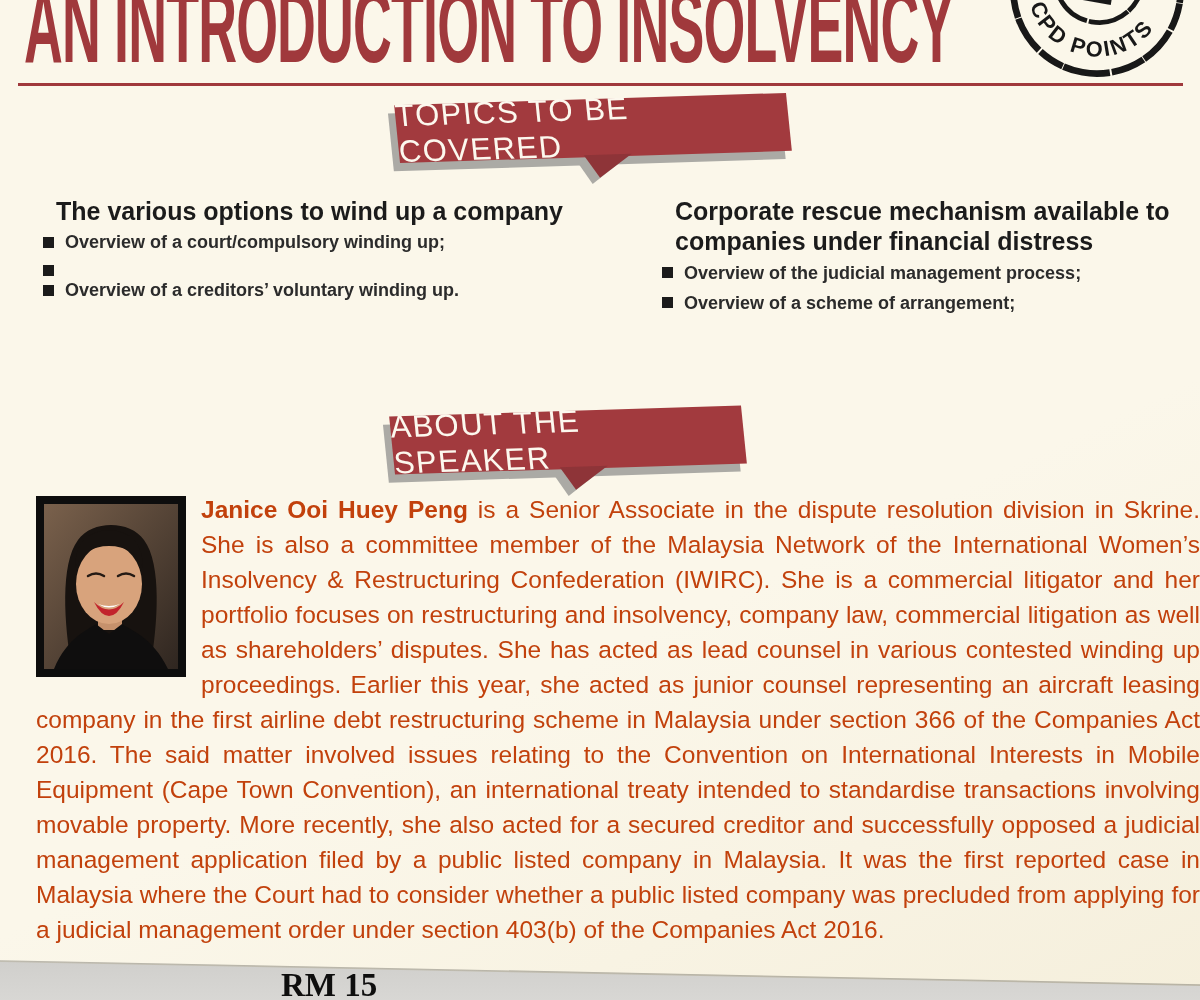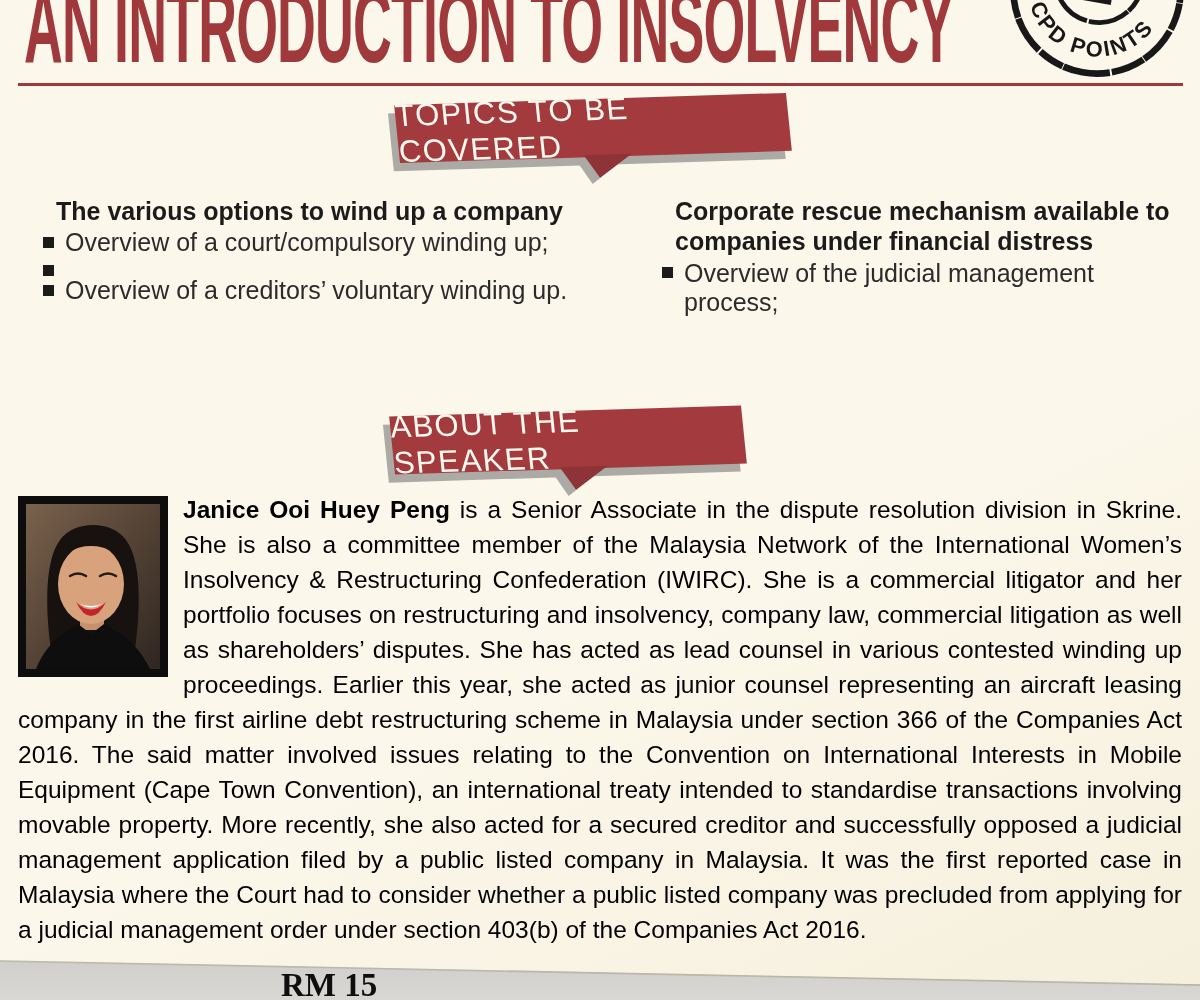"Overview of a court/compulsory winding" .col ul { font-size: 25px -> 18px; font-weight: none -> bold }
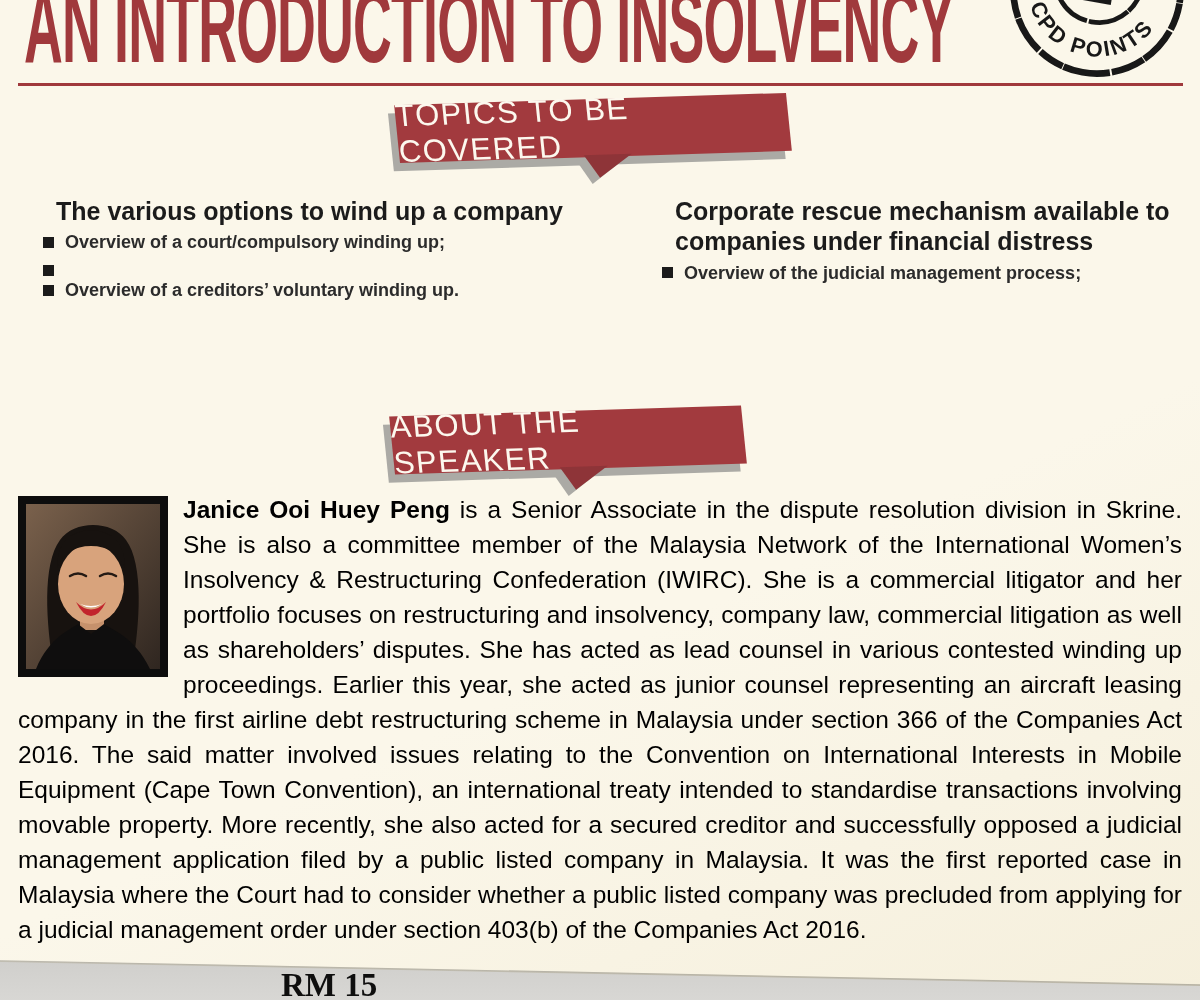"Overview of a scheme of" li { html: none -> <li> <span></span> <span>Overview of a scheme of arrangement;</span> </li> }
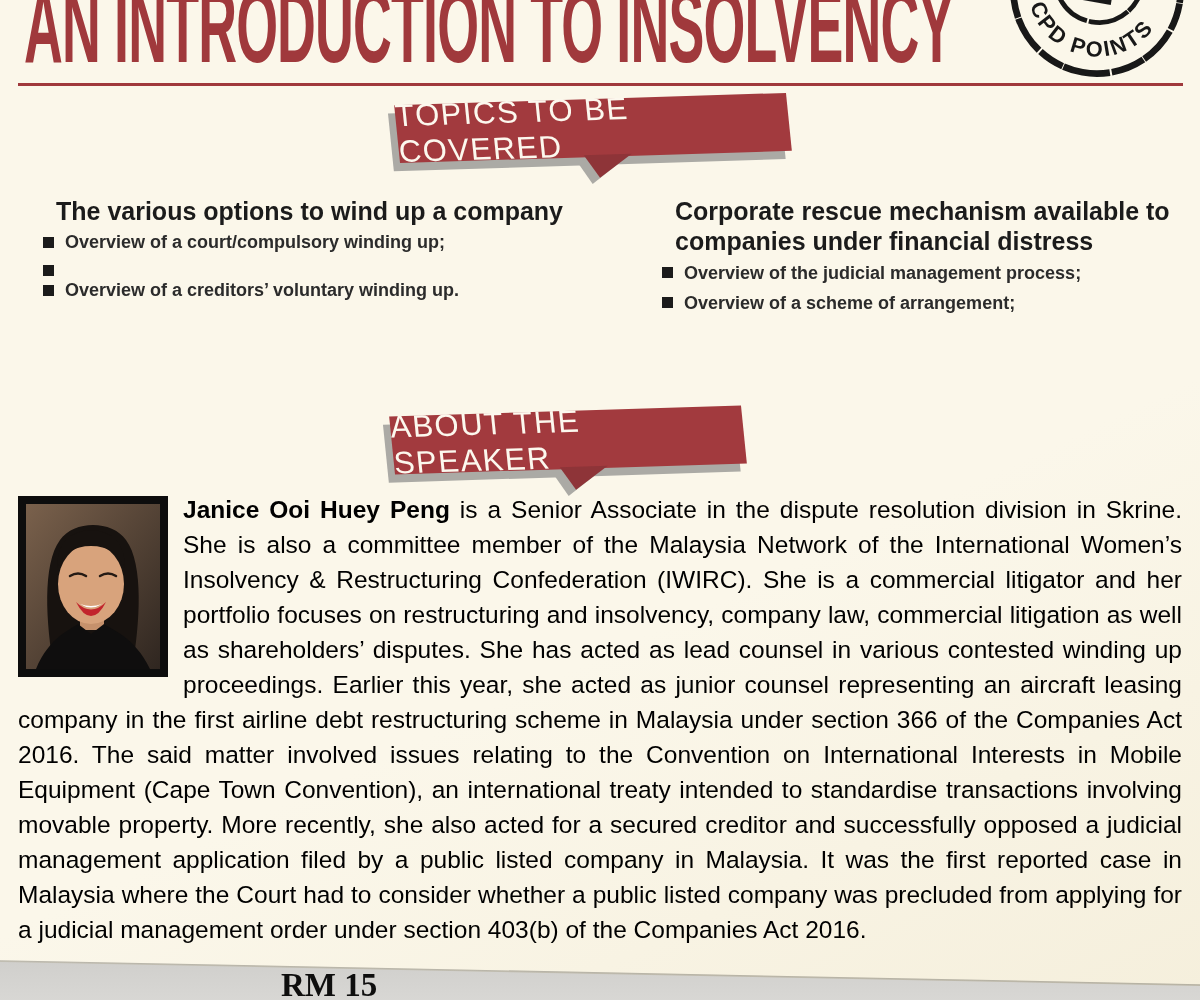"Janice Ooi Huey Peng is" .bio { color: #000000 -> #c2410c; left: 18px -> 36px }
